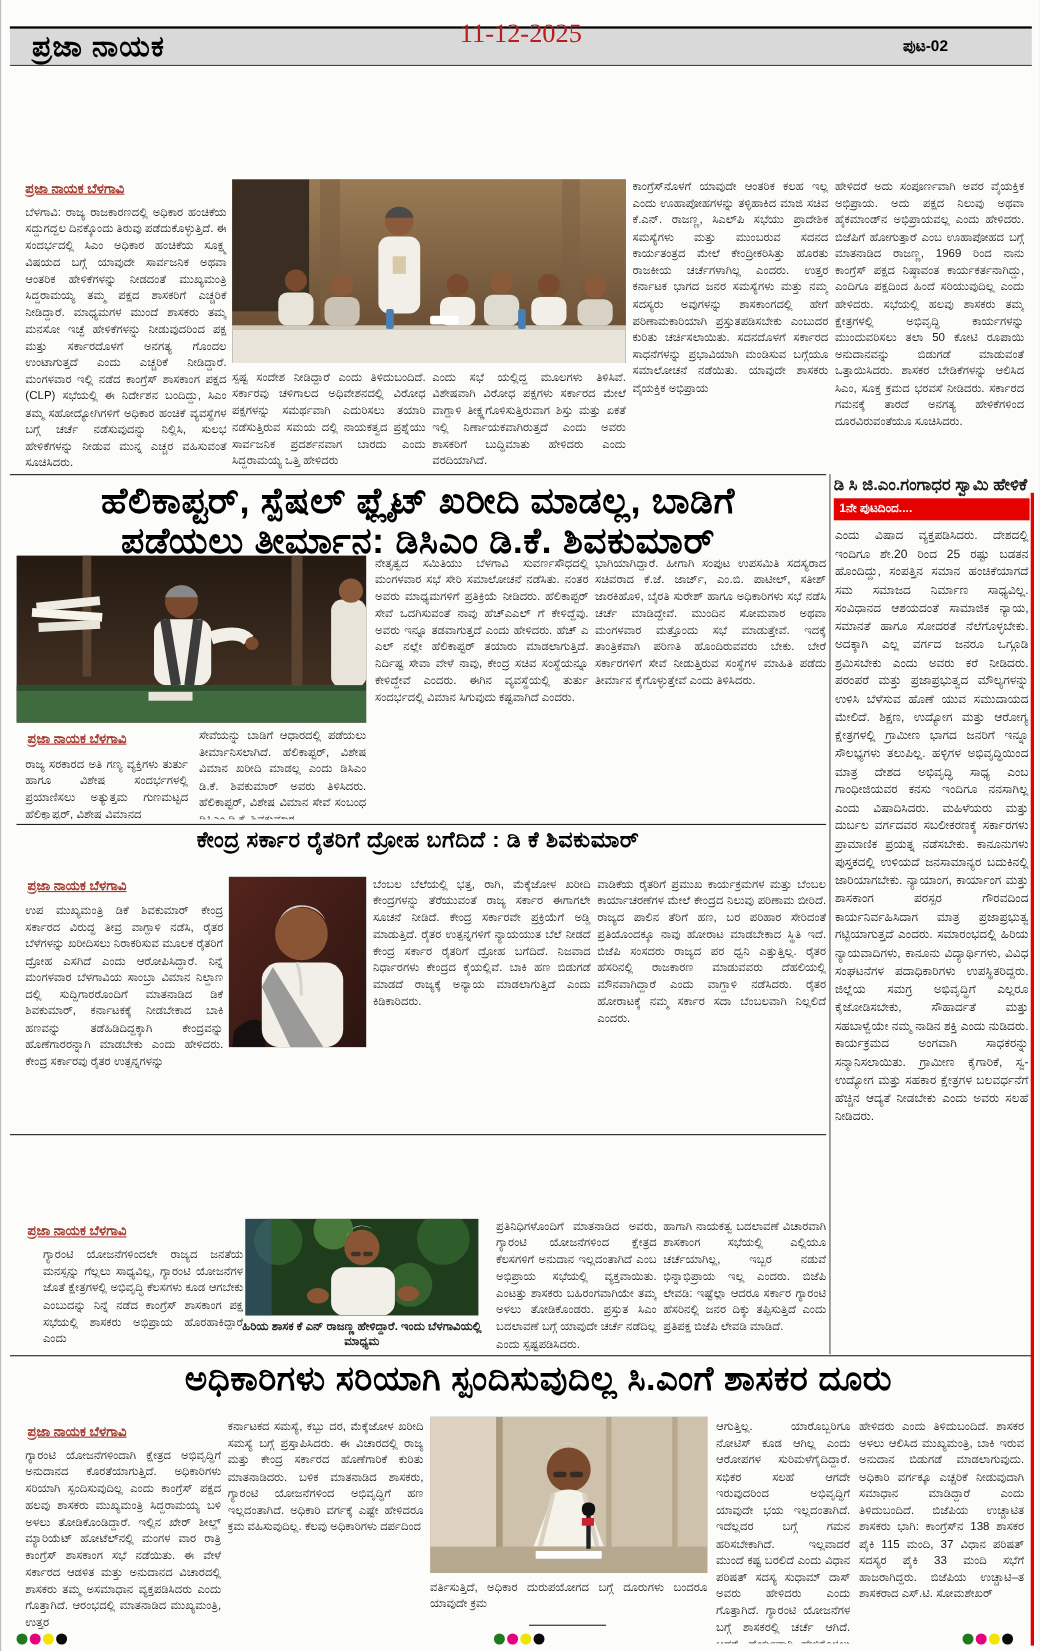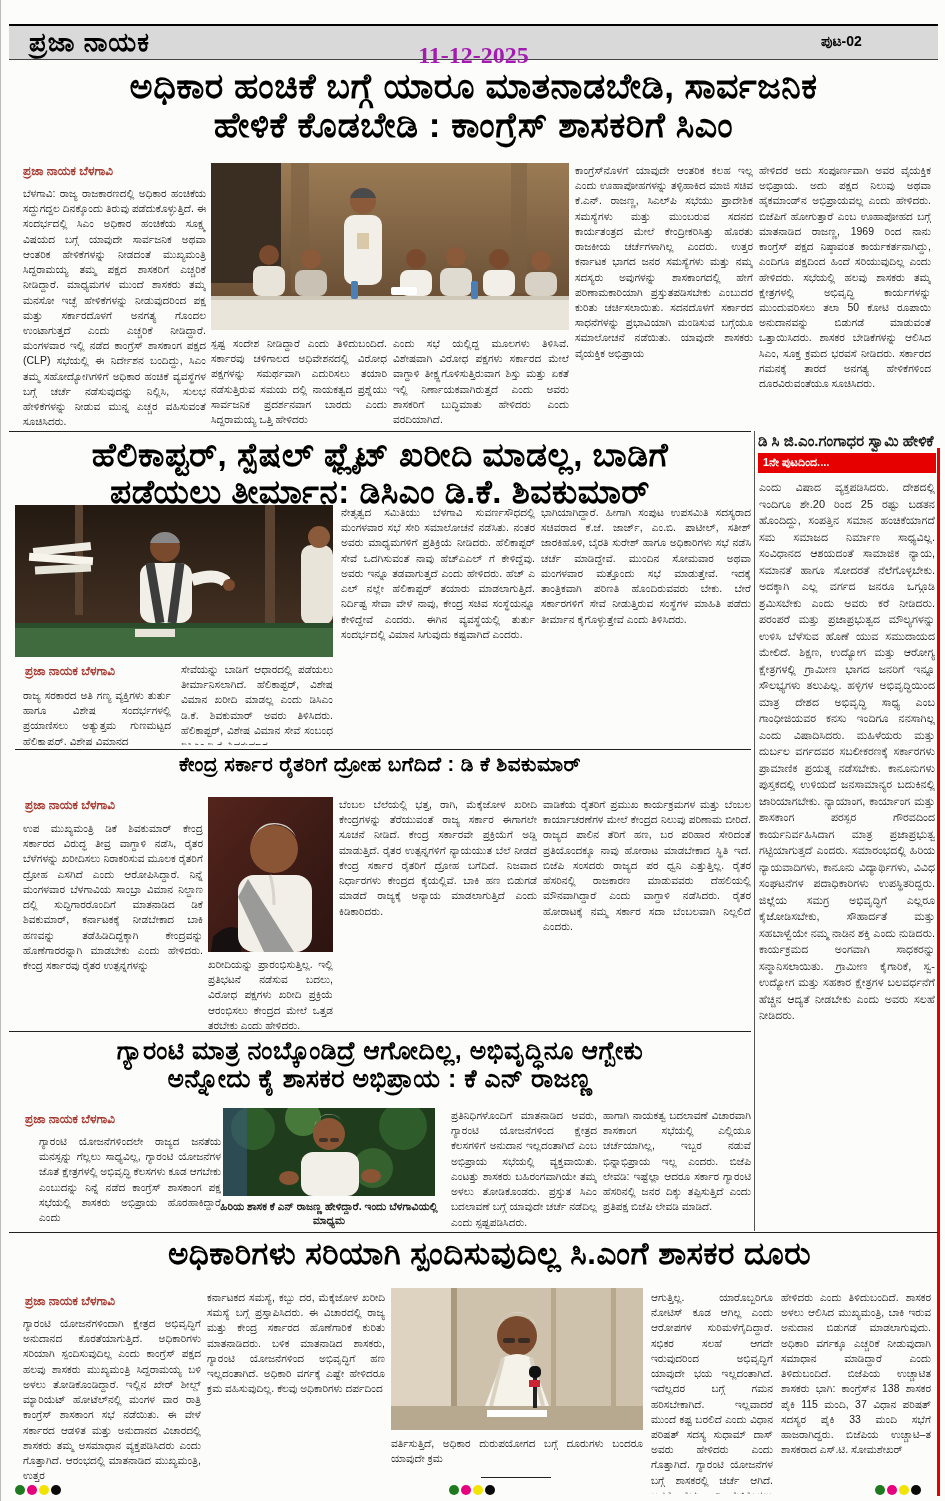"11-12-2025" .mast-date { color: #a21caf -> #b91c1c; font-weight: bold -> normal; top: 42px -> 18px }
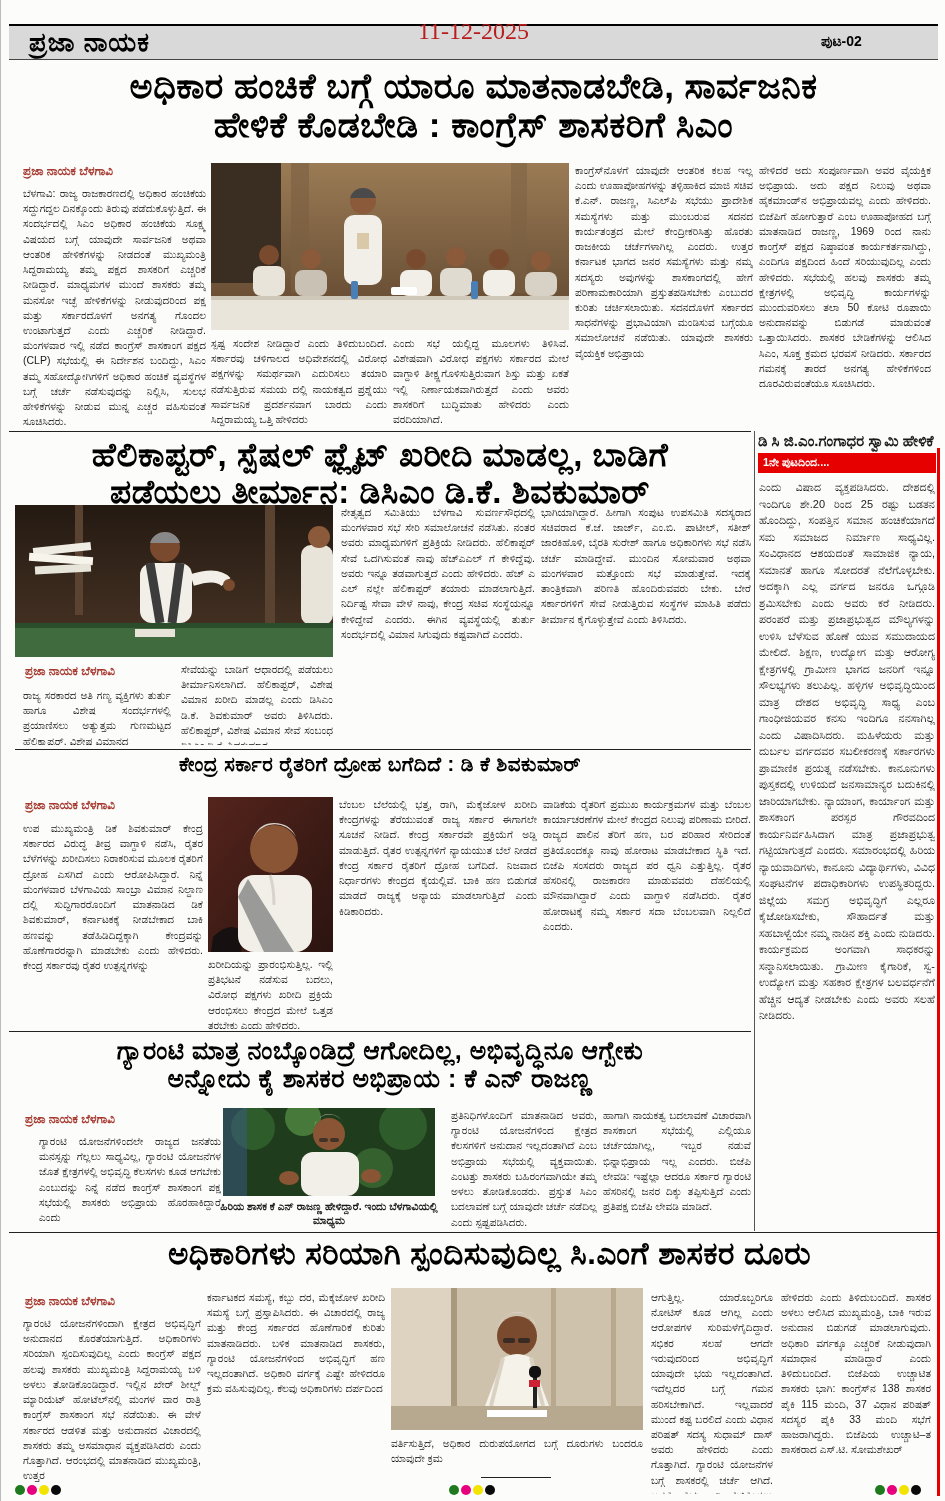"ಅಧಿಕಾರ ಹಂಚಿಕೆ ಬಗ್ಗೆ ಯಾರೂ ಮಾತನಾಡಬೇಡಿ," div.abs { html: <div> <span>ಅಧಿಕಾರ ಹಂಚಿಕೆ ಬಗ್ಗೆ ಯಾರೂ ಮಾತನಾಡಬೇಡಿ, ಸಾರ್ವಜನಿಕ</span><br> <span>ಹೇಳಿಕೆ ಕೊಡಬೇಡಿ : ಕಾಂಗ್ರೆಸ್ ಶಾಸಕರಿಗೆ ಸಿಎಂ</span> </div> -> none }
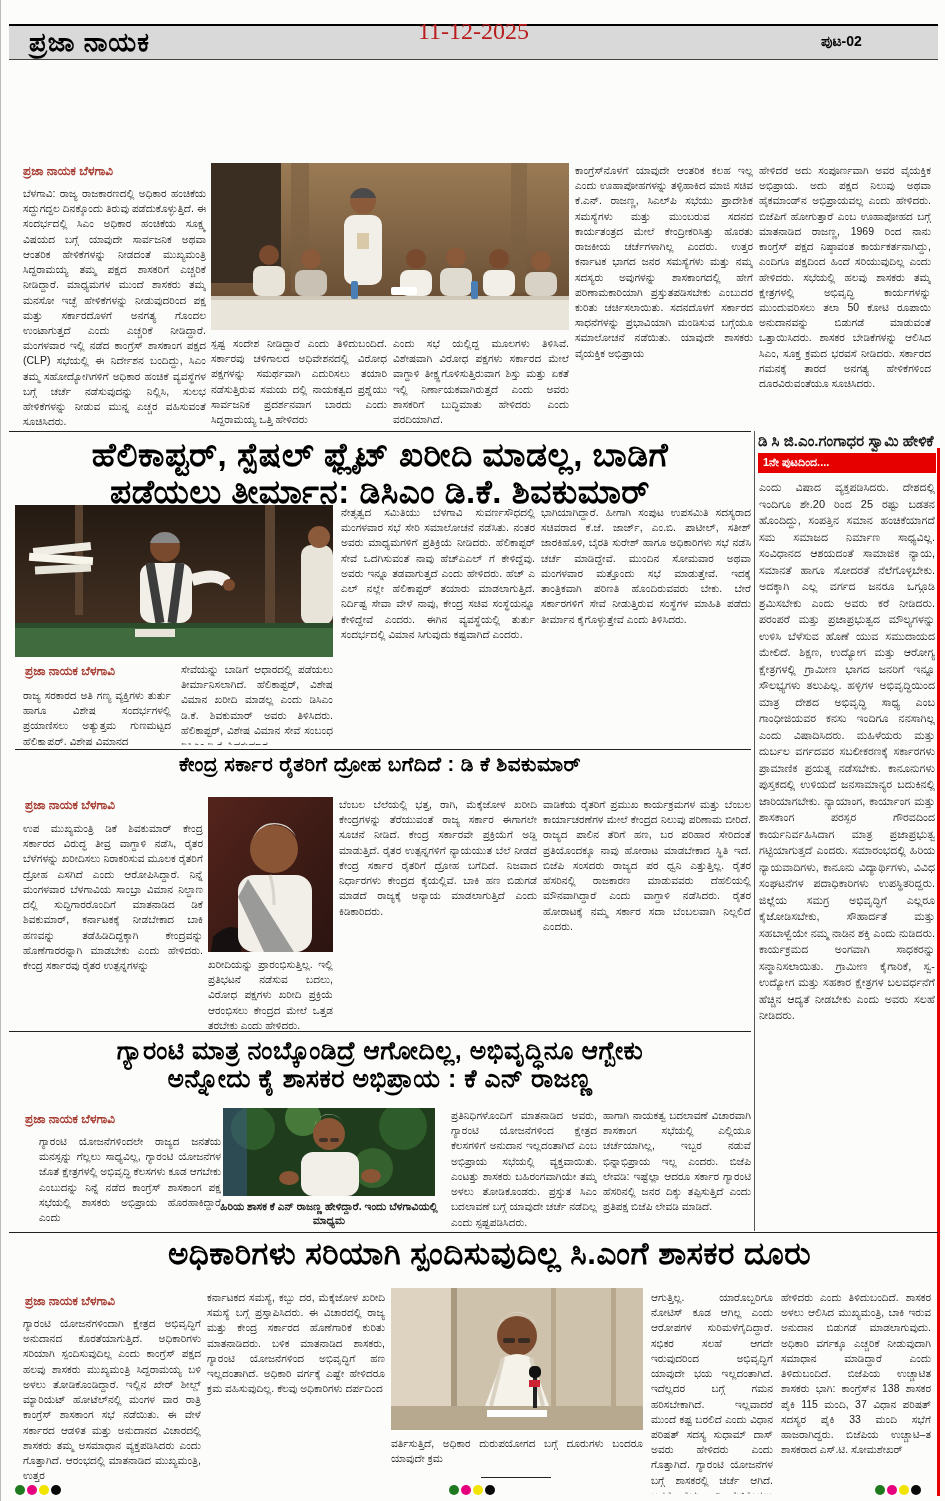"ಪ್ರಜಾ ನಾಯಕ ಬೆಳಗಾವಿ" .byline { text-decoration: none -> underline }
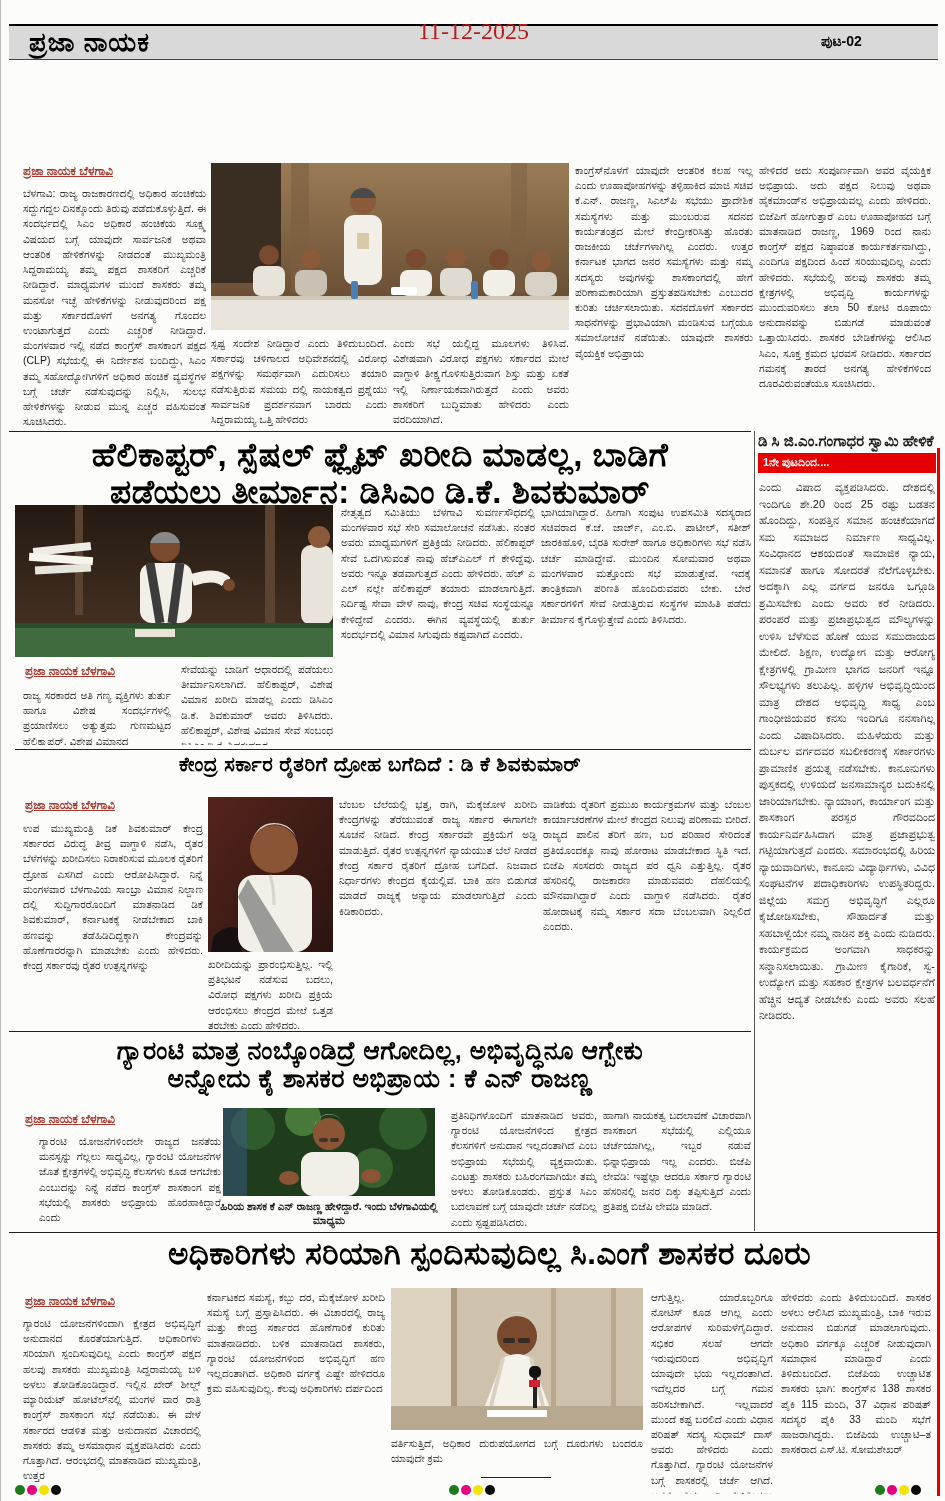"ಖರೀದಿಯನ್ನು ಪ್ರಾರಂಭಿಸುತ್ತಿಲ್ಲ. ಇಲ್ಲಿ" div.abs { html: <div>ಖರೀದಿಯನ್ನು ಪ್ರಾರಂಭಿಸುತ್ತಿಲ್ಲ. ಇಲ್ಲಿ ಪ್ರತಿಭಟನೆ ನಡೆಸುವ ಬದಲು, ವಿರೋಧ ಪಕ್ಷಗಳು ಖರೀದಿ ಪ್ರಕ್ರಿಯೆ ಆರಂಭಿಸಲು ಕೇಂದ್ರದ ಮೇಲೆ ಒತ್ತಡ ತರಬೇಕು ಎಂದು ಹೇಳಿದರು.</div> -> none }
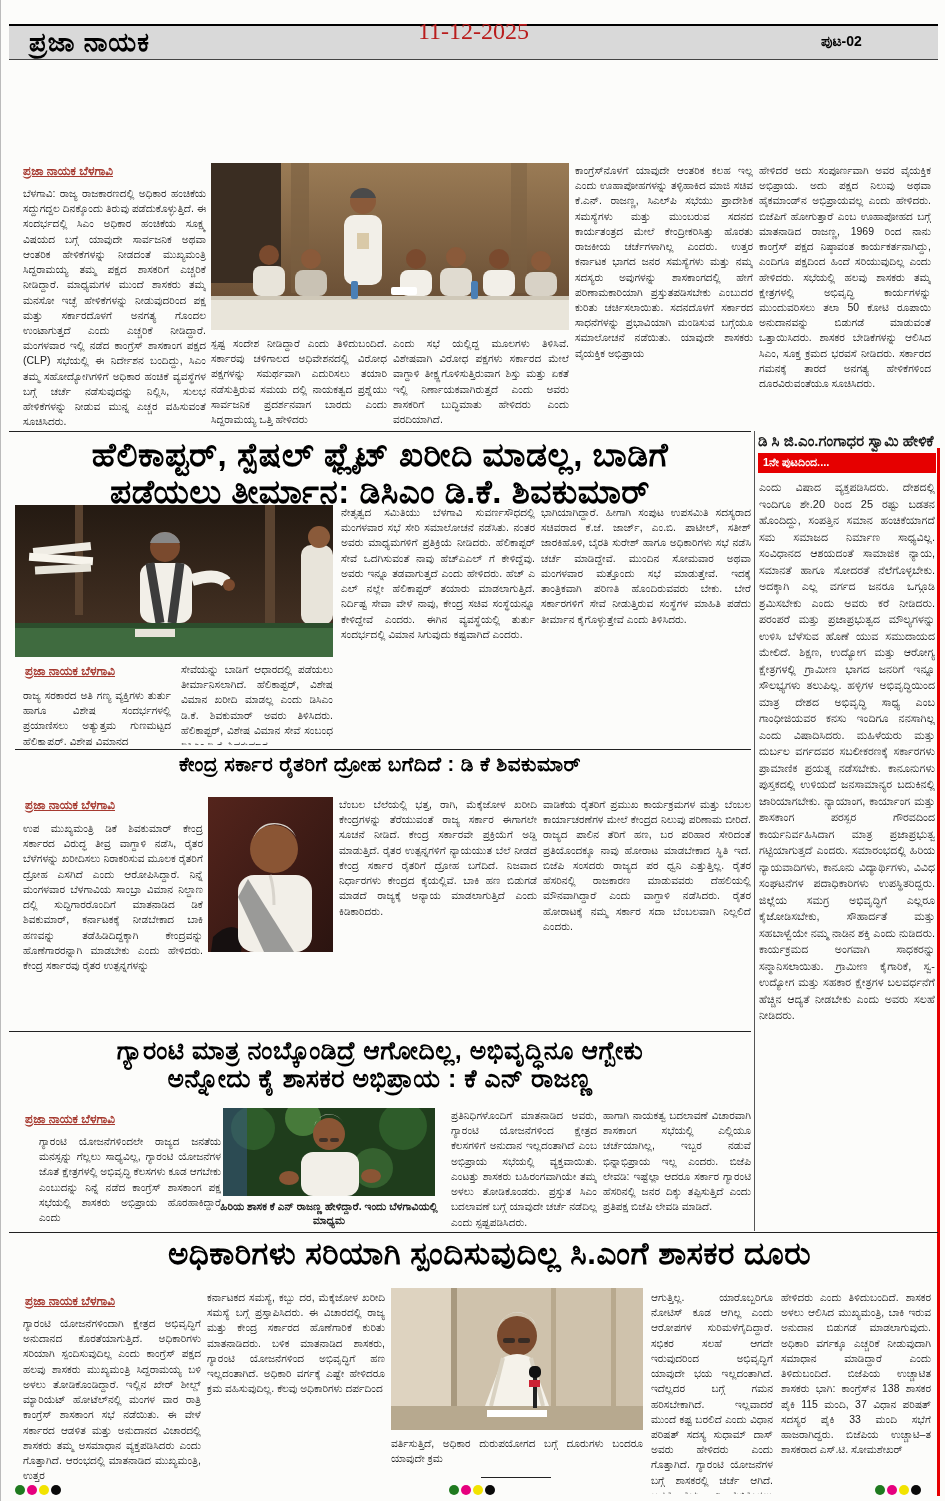"ಗ್ಯಾರಂಟಿ ಮಾತ್ರ ನಂಬ್ಕೊಂಡಿದ್ರೆ ಆಗೋದಿಲ್ಲ," div.abs { html: <div> <span>ಗ್ಯಾರಂಟಿ ಮಾತ್ರ ನಂಬ್ಕೊಂಡಿದ್ರೆ ಆಗೋದಿಲ್ಲ, ಅಭಿವೃದ್ಧಿನೂ ಆಗ್ಬೇಕು</span><br> <span>ಅನ್ನೋದು ಕೈ ಶಾಸಕರ ಅಭಿಪ್ರಾಯ : ಕೆ ಎನ್ ರಾಜಣ್ಣ</span> </div> -> none }
